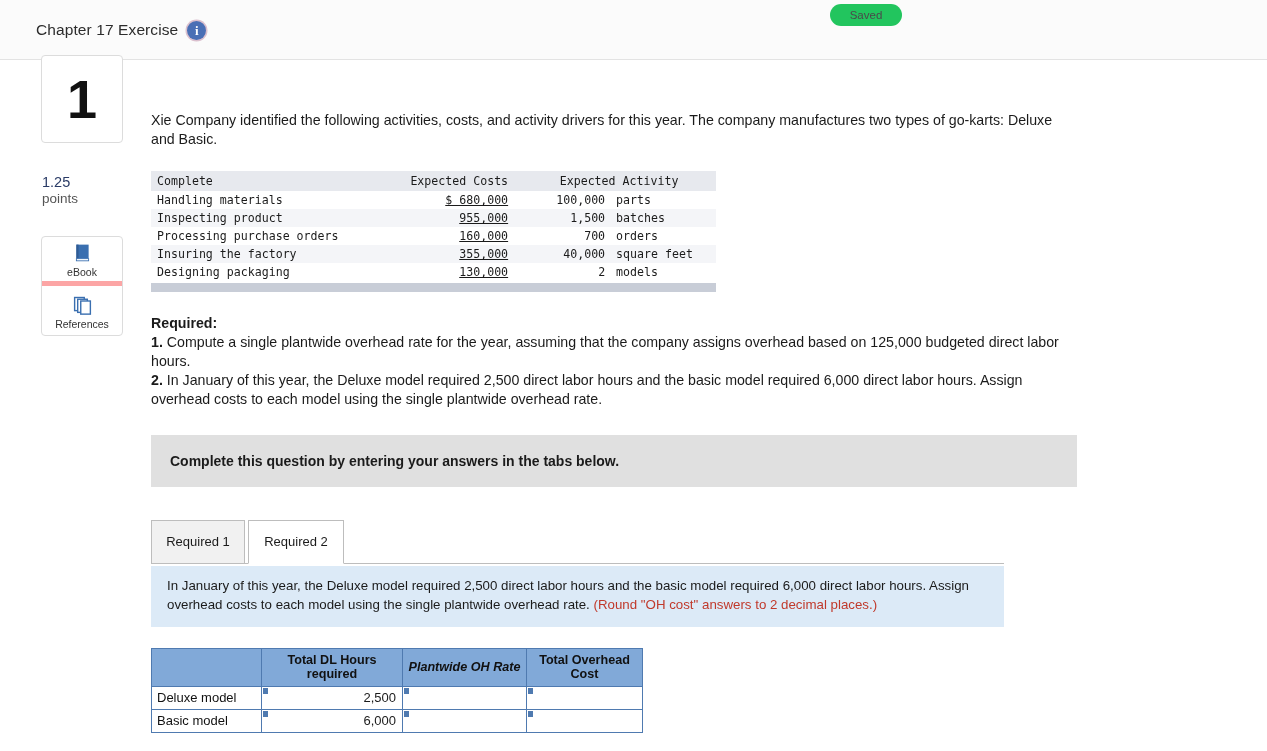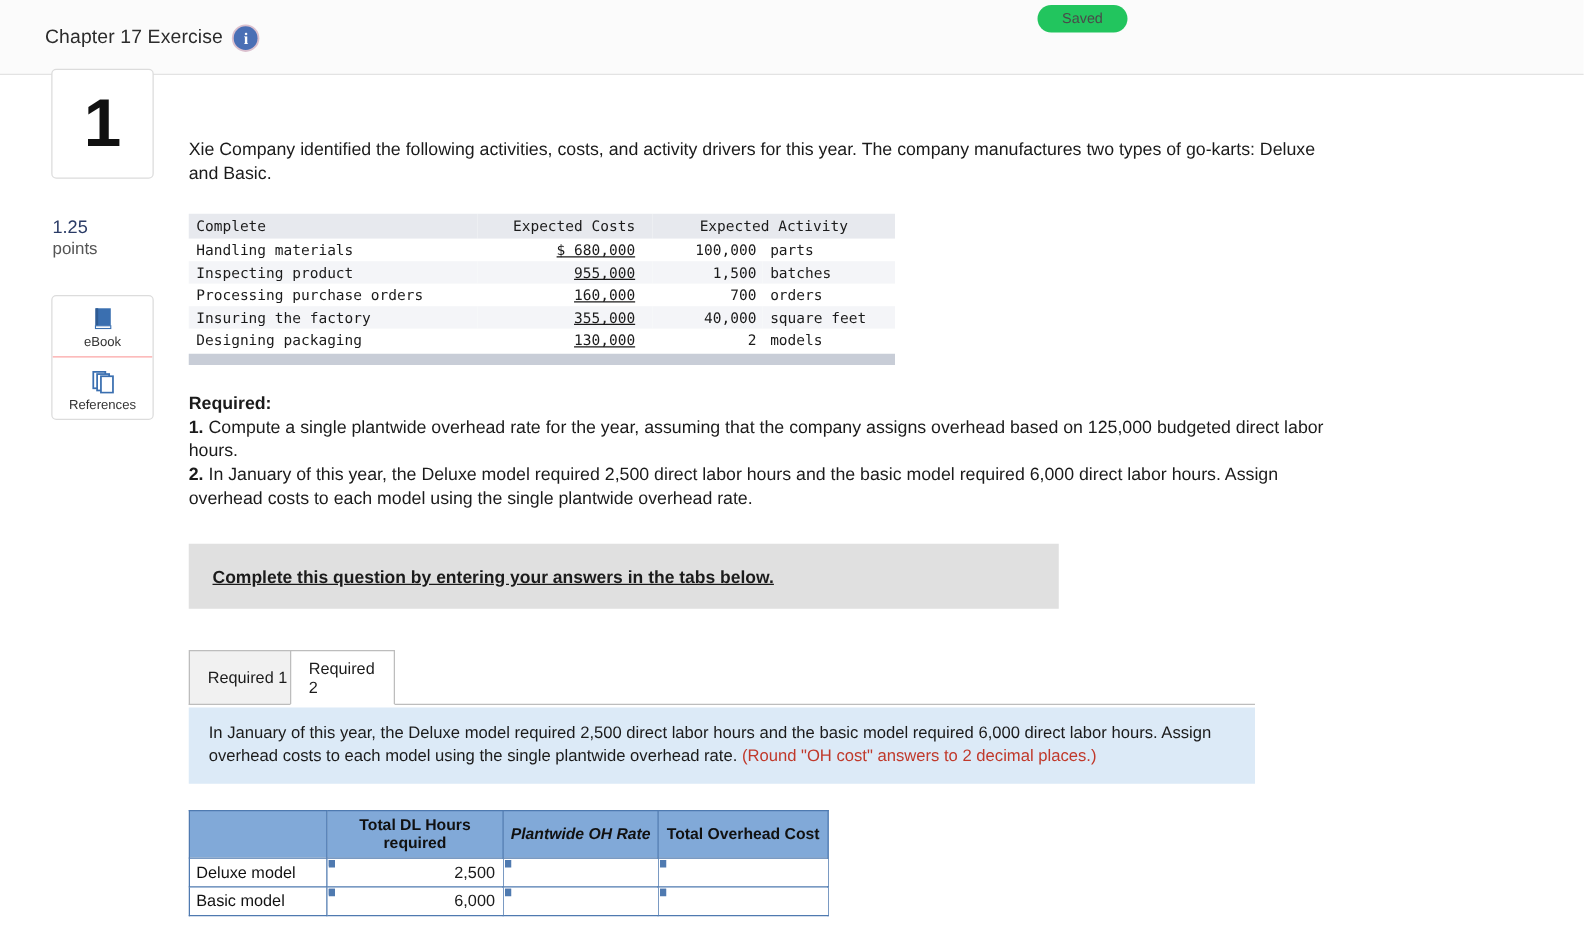"eBook" .tool { border-bottom: 1px solid #fca5a5 -> 5px solid #fca5a5 }
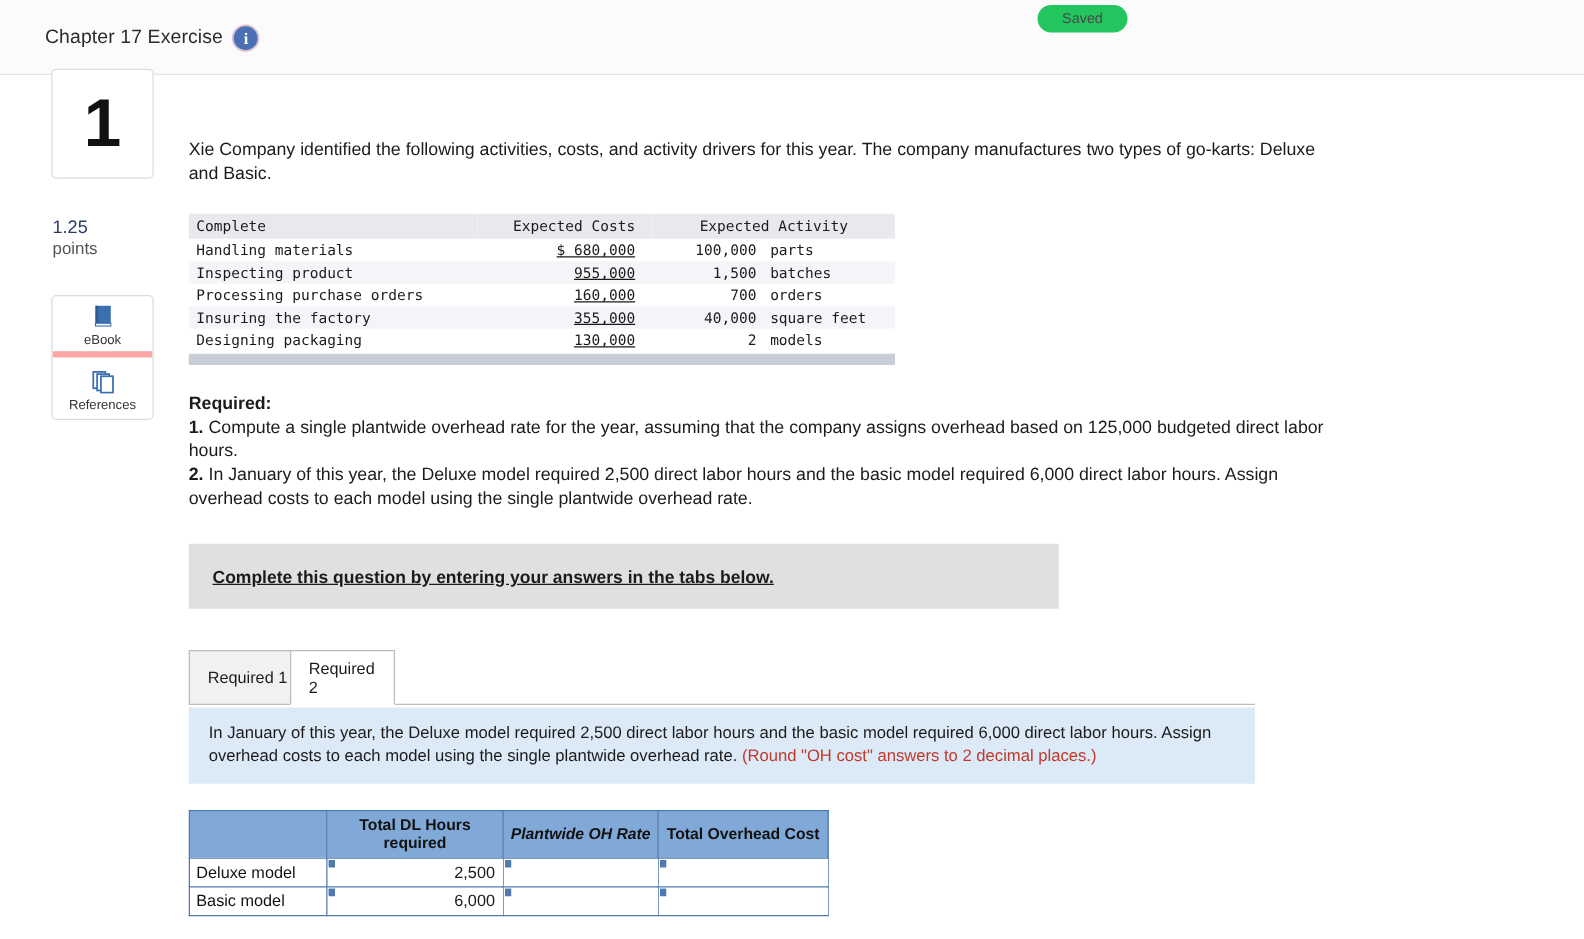"Complete this question by entering" .banner { text-decoration: underline -> none; width: 696px -> 926px }
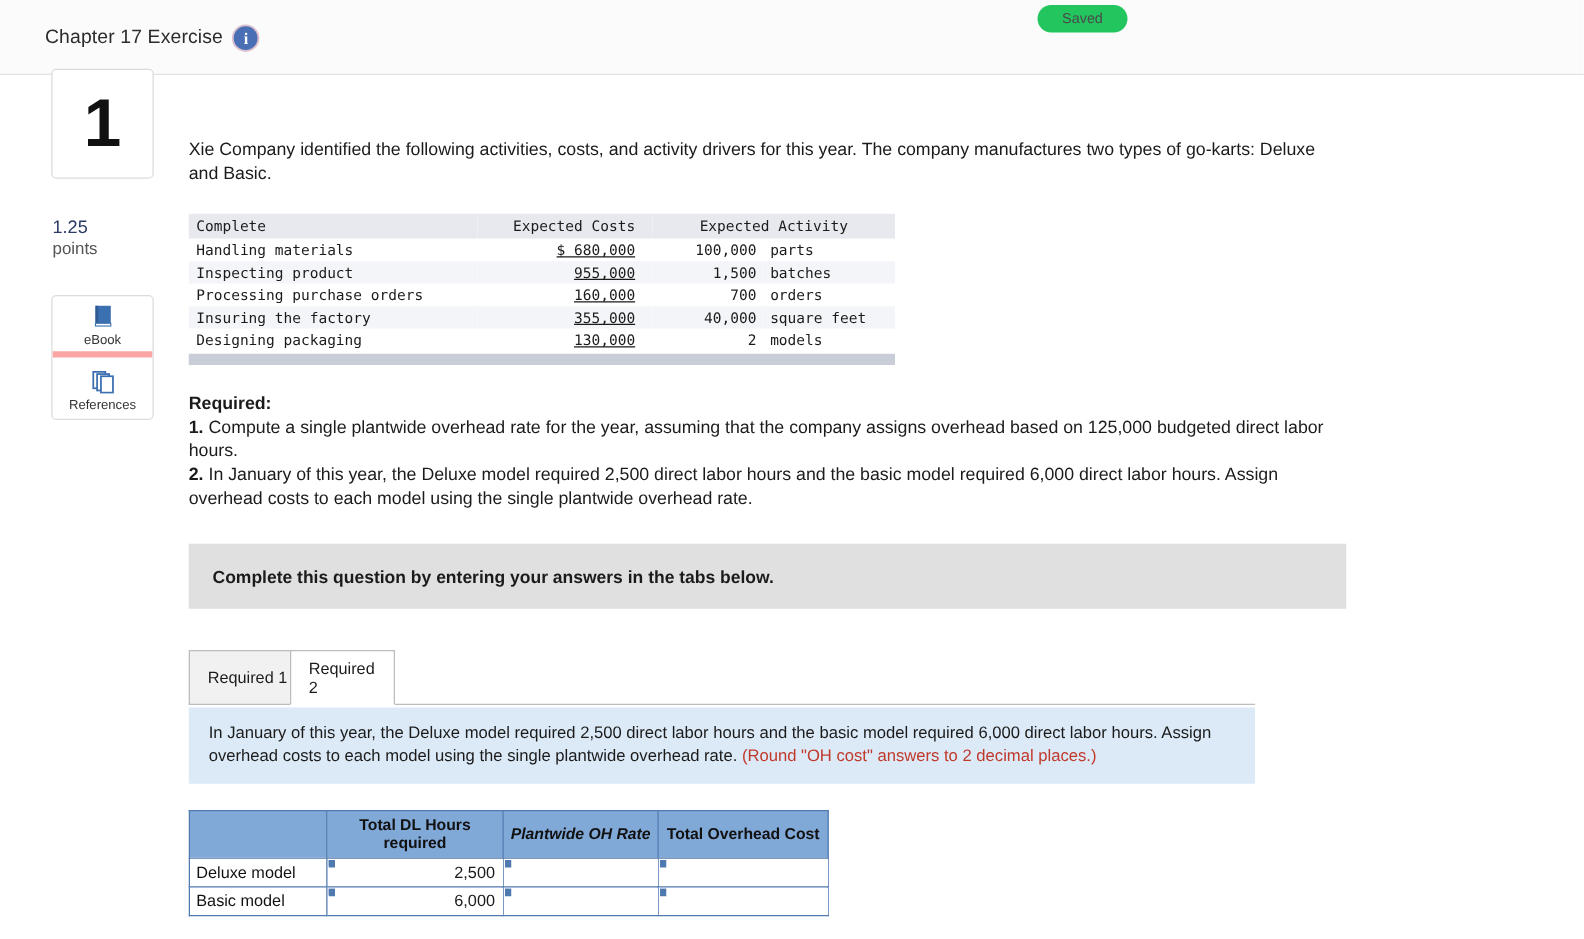"Required 2" .tab.active { left: 81px -> 97px; width: 84px -> 96px }
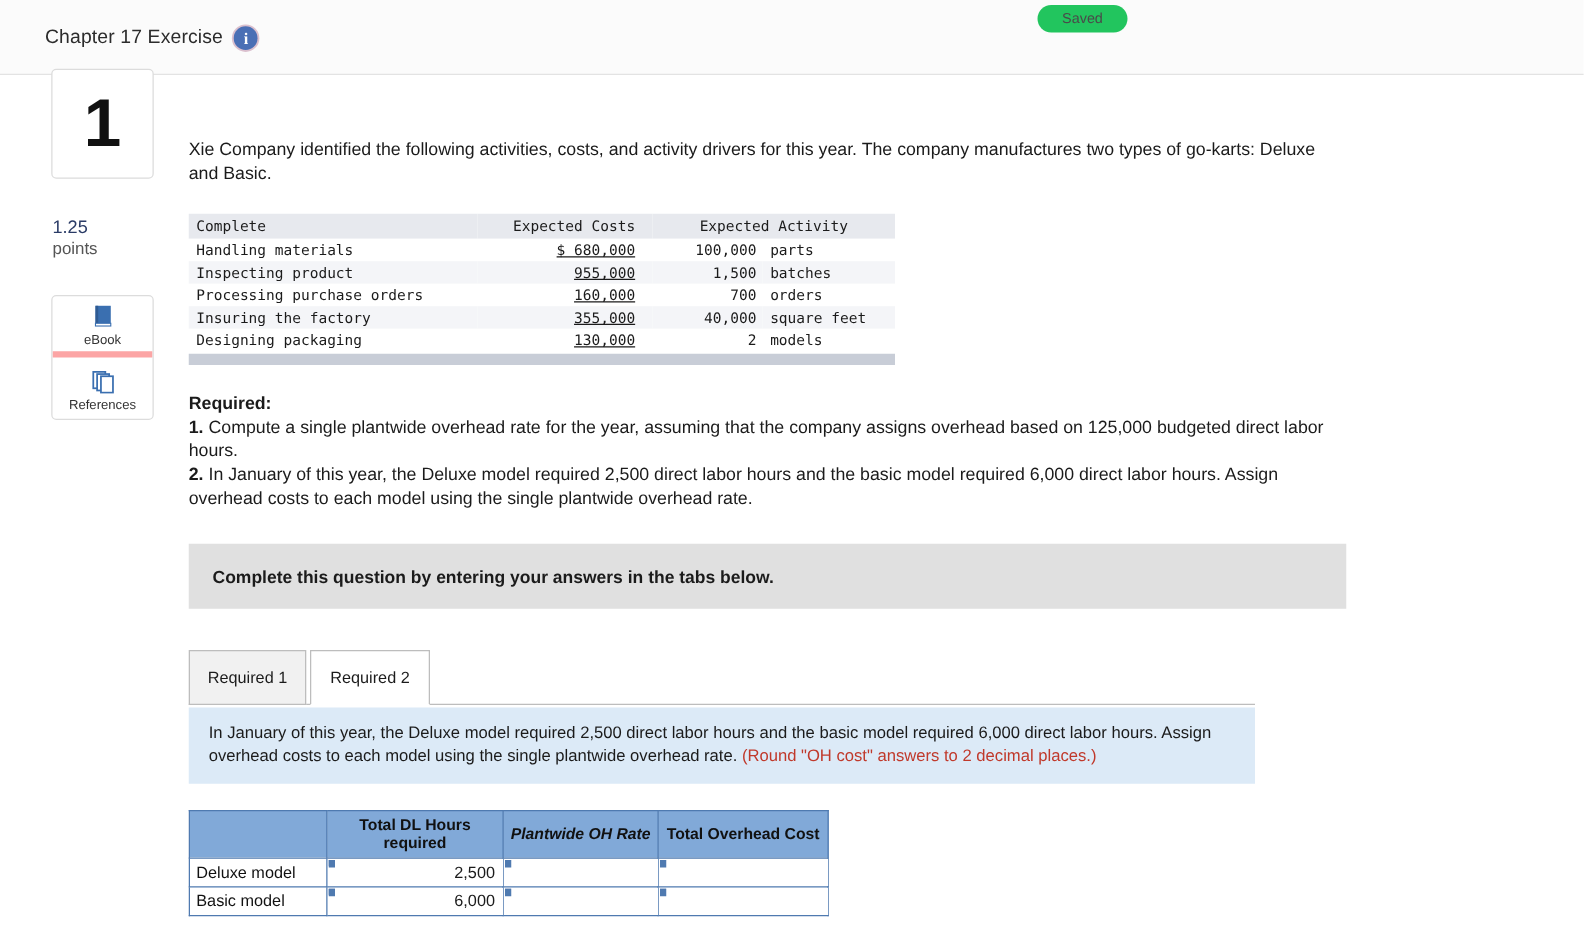"Total Overhead Cost" .ans th.c3 { width: 136px -> 116px }
